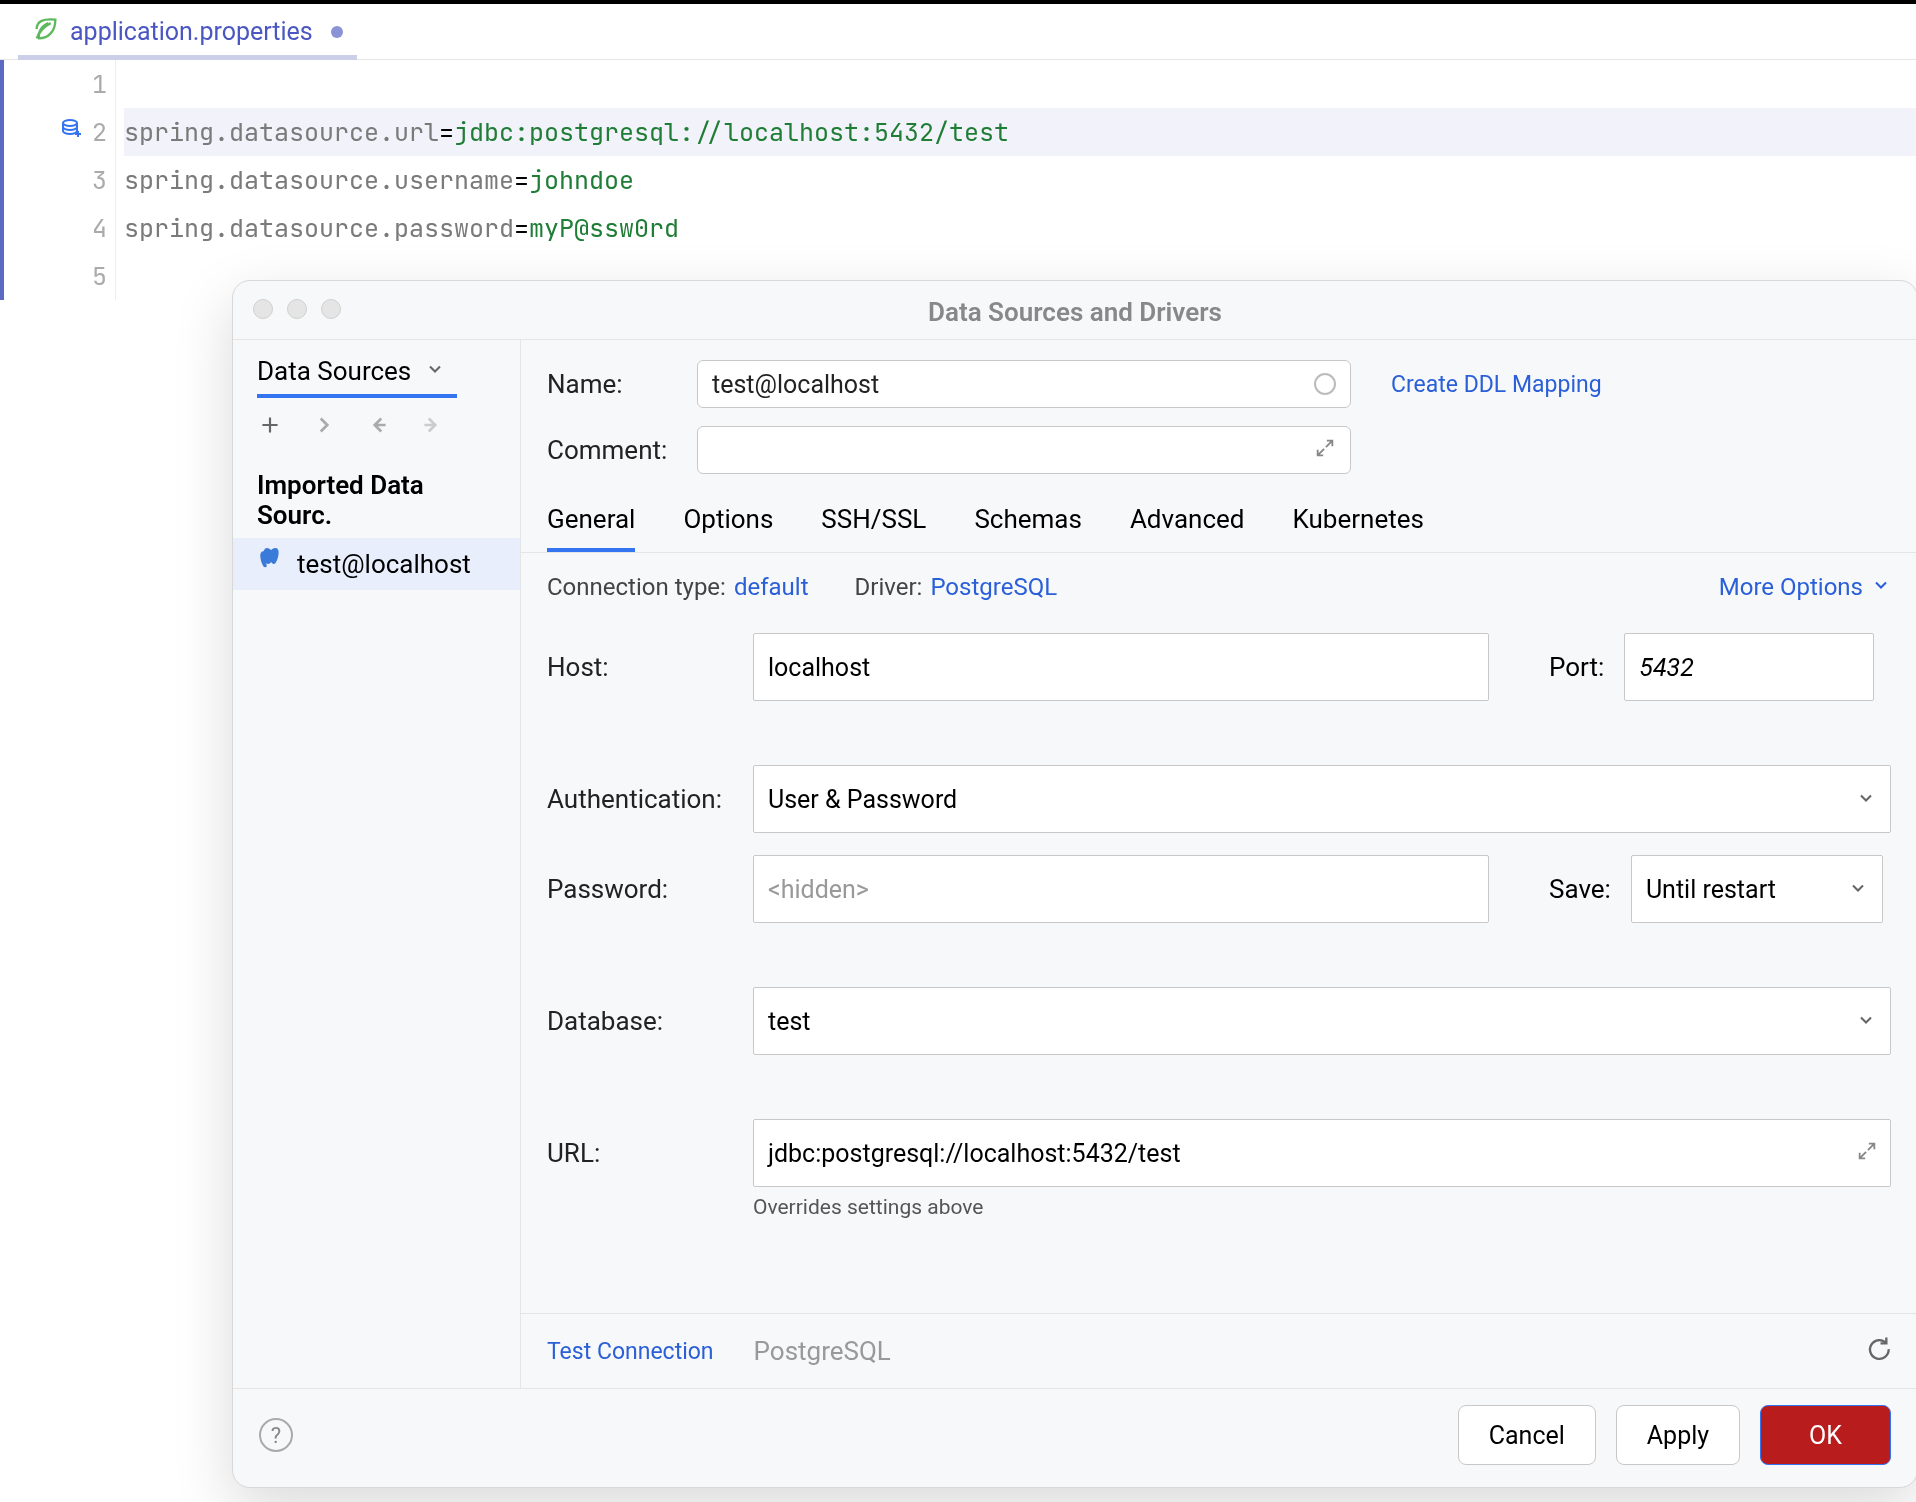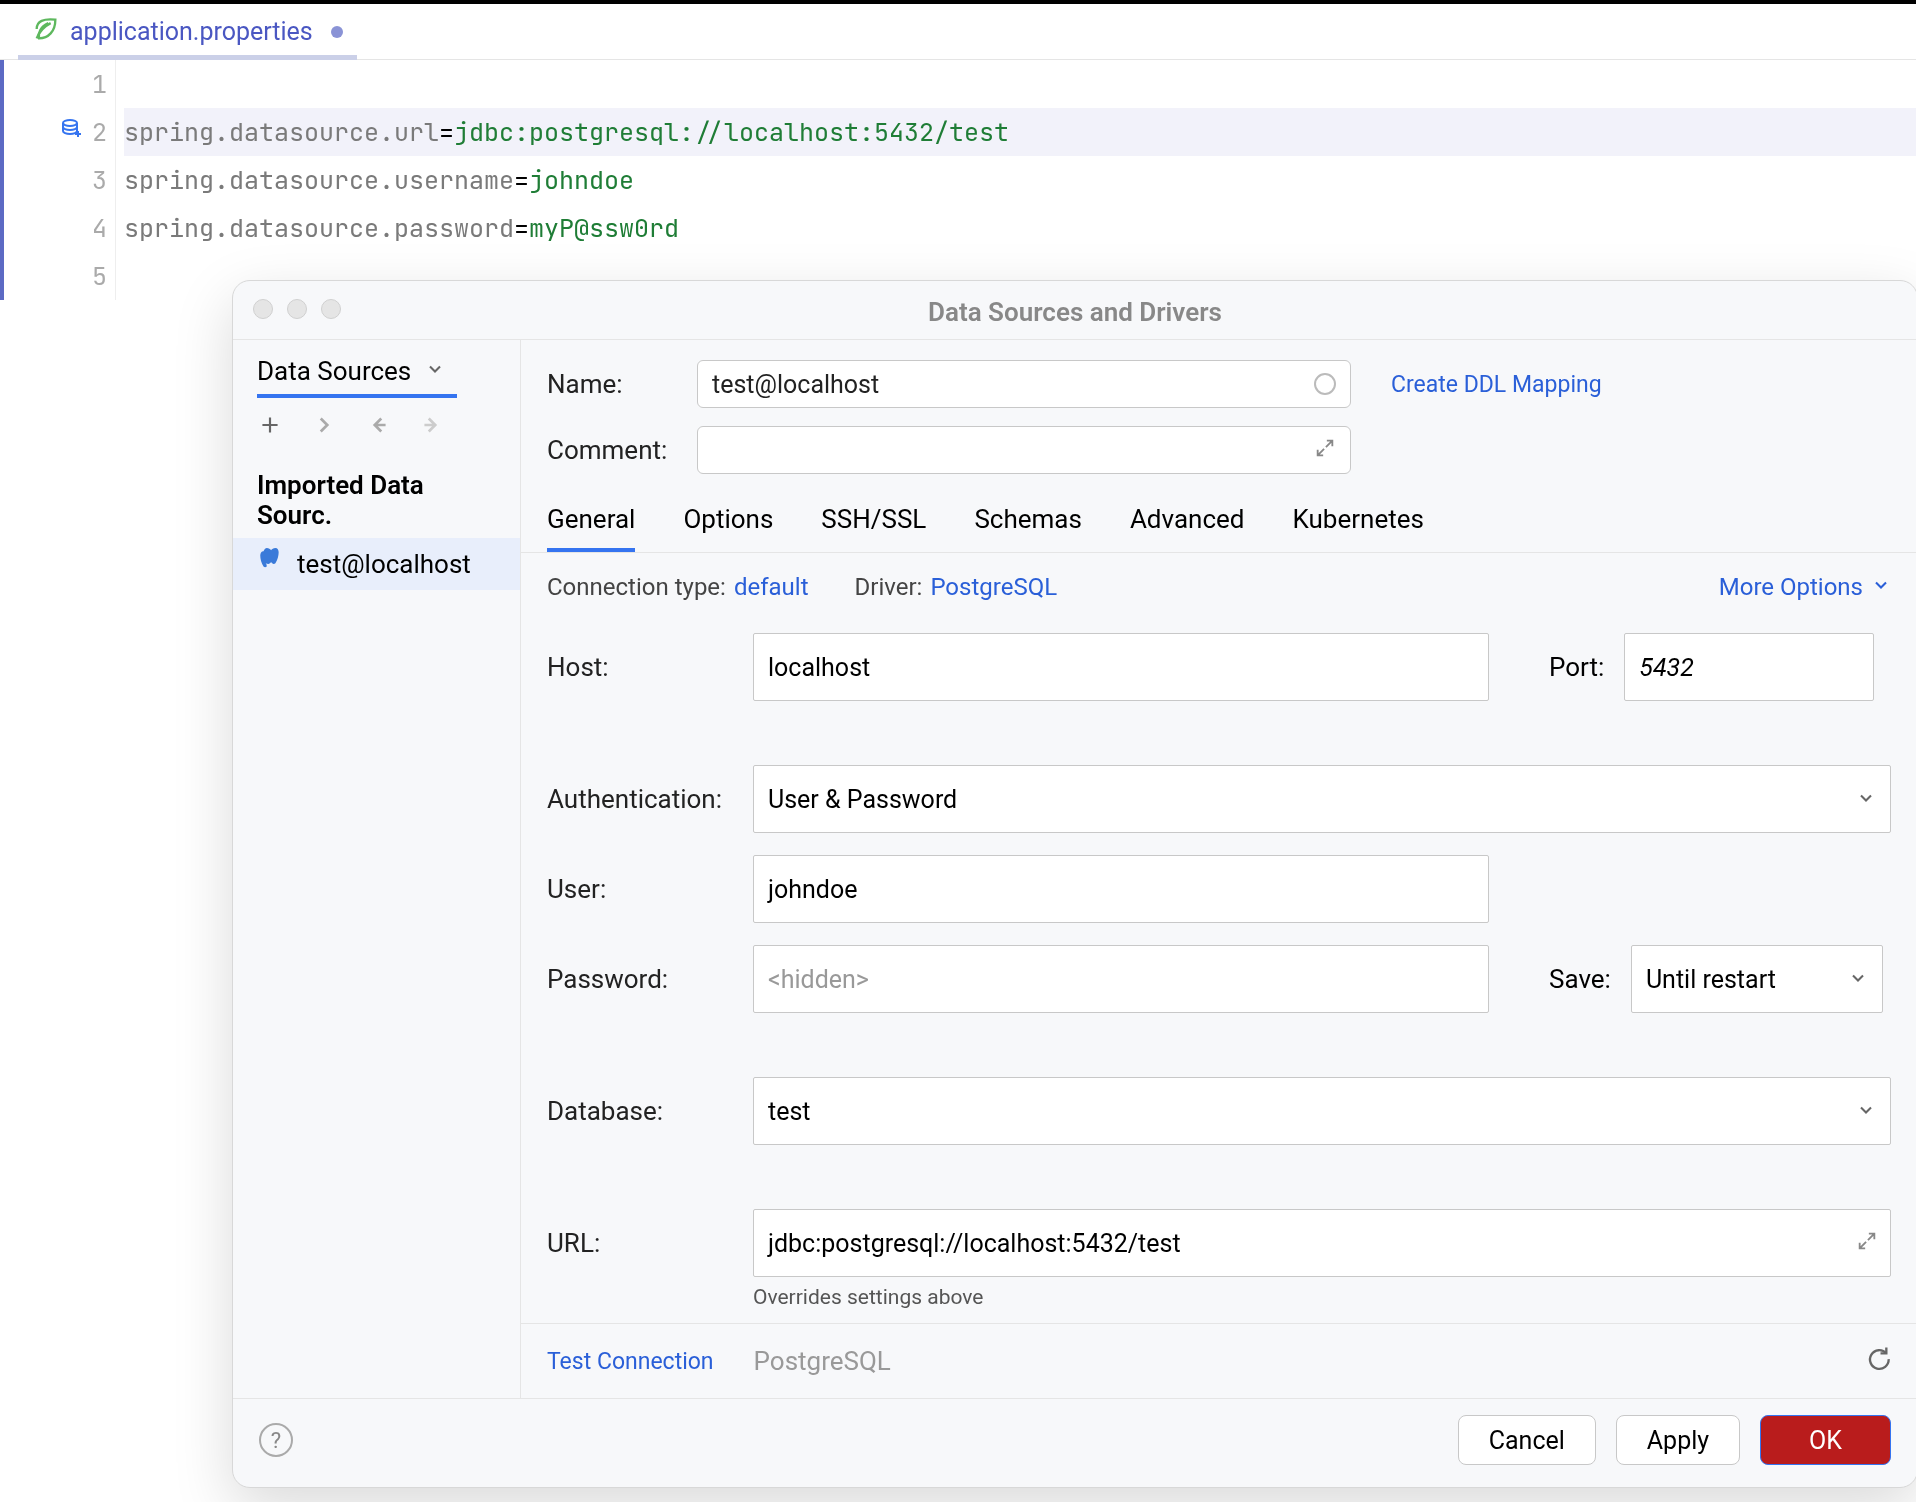"User:" div.row-host { html: <div> <span>User:</span> <div> <span>johndoe</span> </div> </div> -> none }
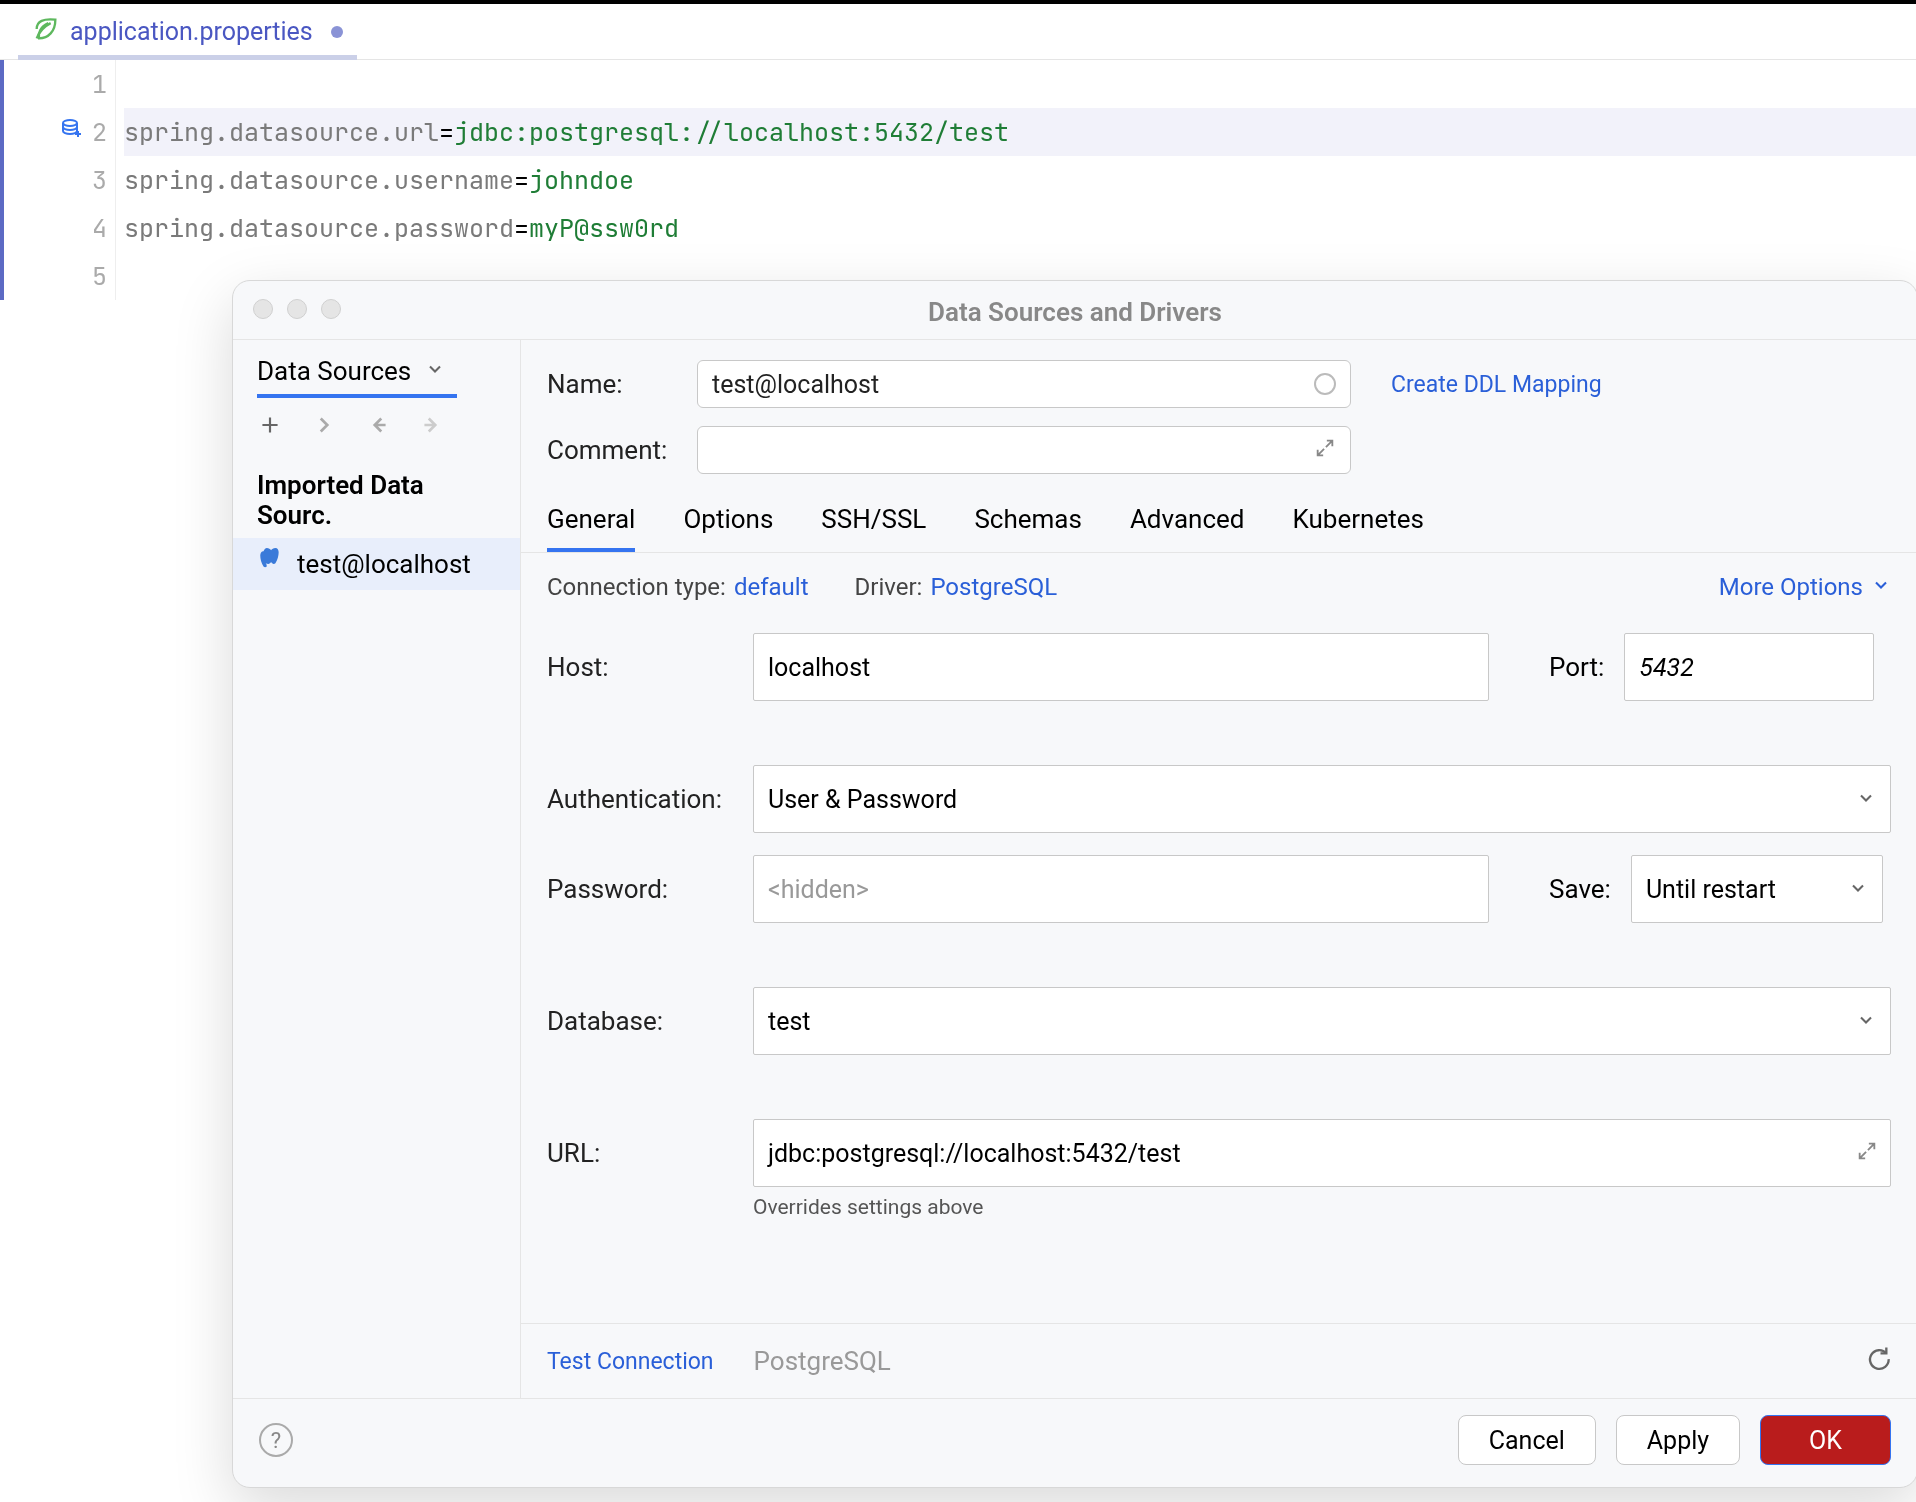"Cancel" .btn { height: 50px -> 60px }
